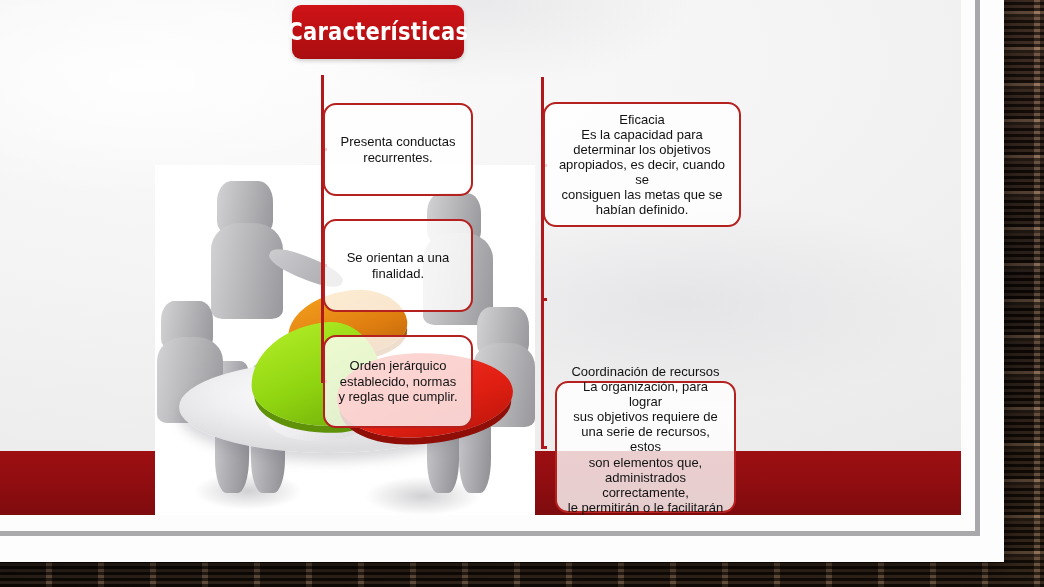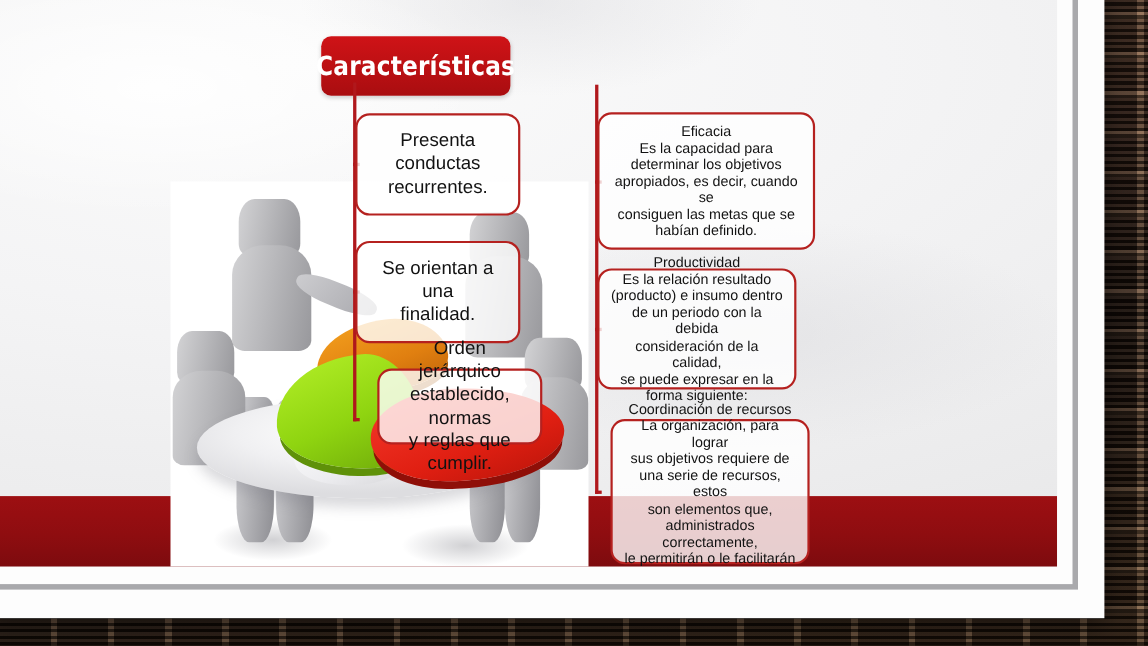"Características" .pill-caracteristicas { top: 76px -> 48px }
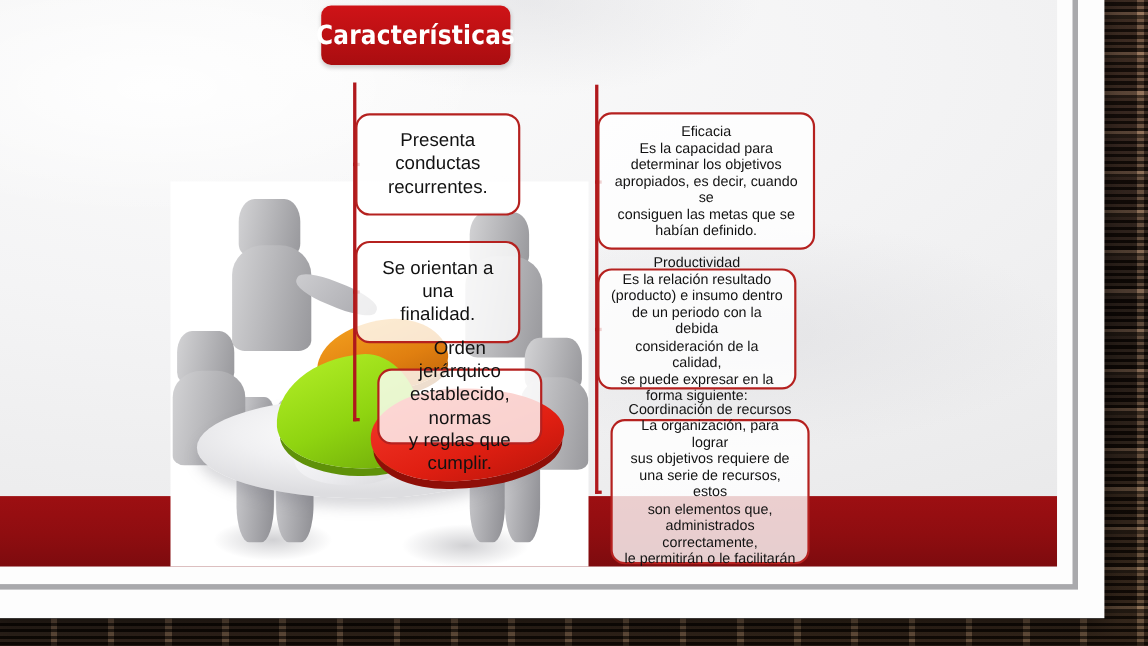"Presenta conductas" .box-left p { font-size: 17px -> 13px }
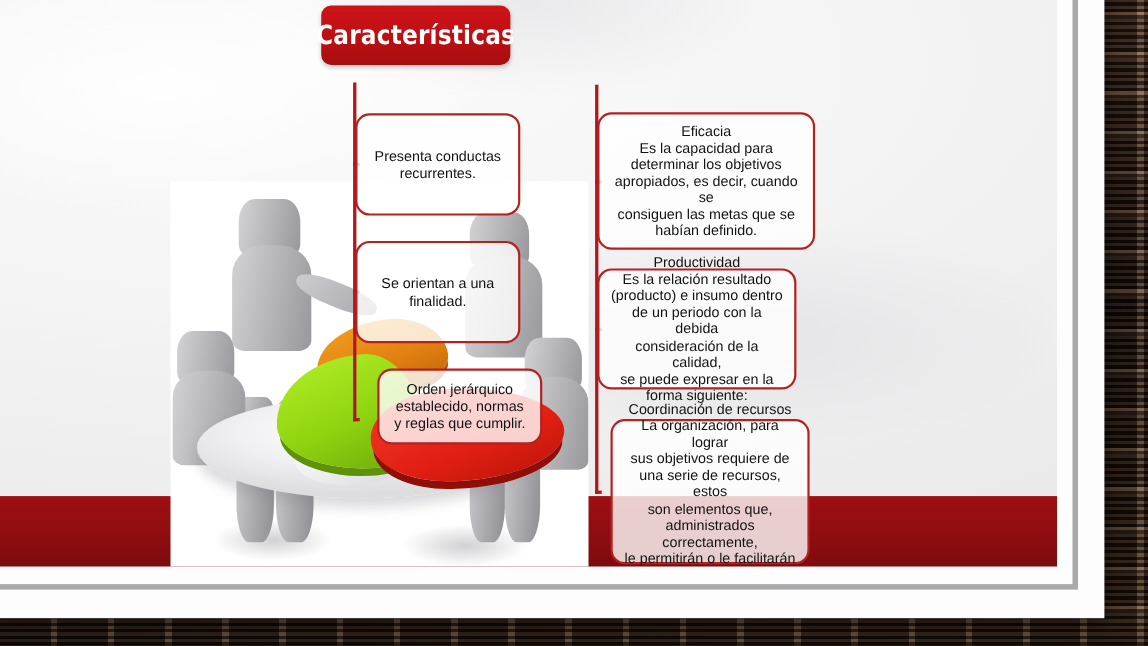"Productividad" div.box { html: <div> <p>Productividad Es la relación resultado (producto) e insumo dentro de un periodo con la debida consideración de la calidad, se puede expresar en la forma siguiente:</p> </div> -> none }
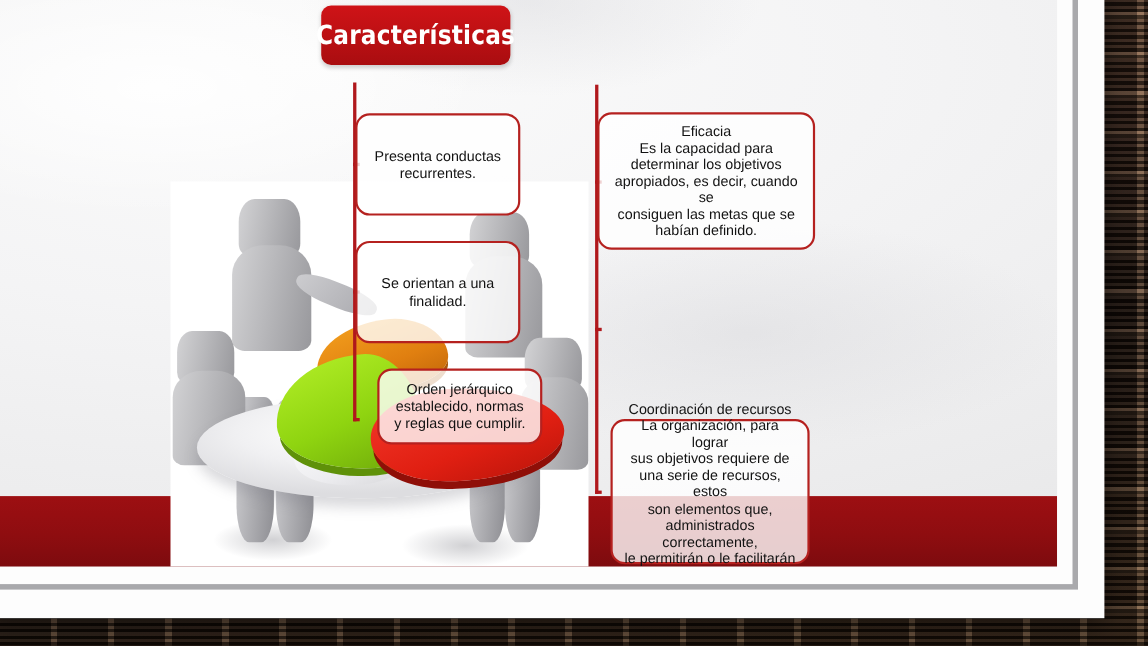"Orden jerárquico" .box-l3 { height: 69px -> 93px; left: 380px -> 360px }
